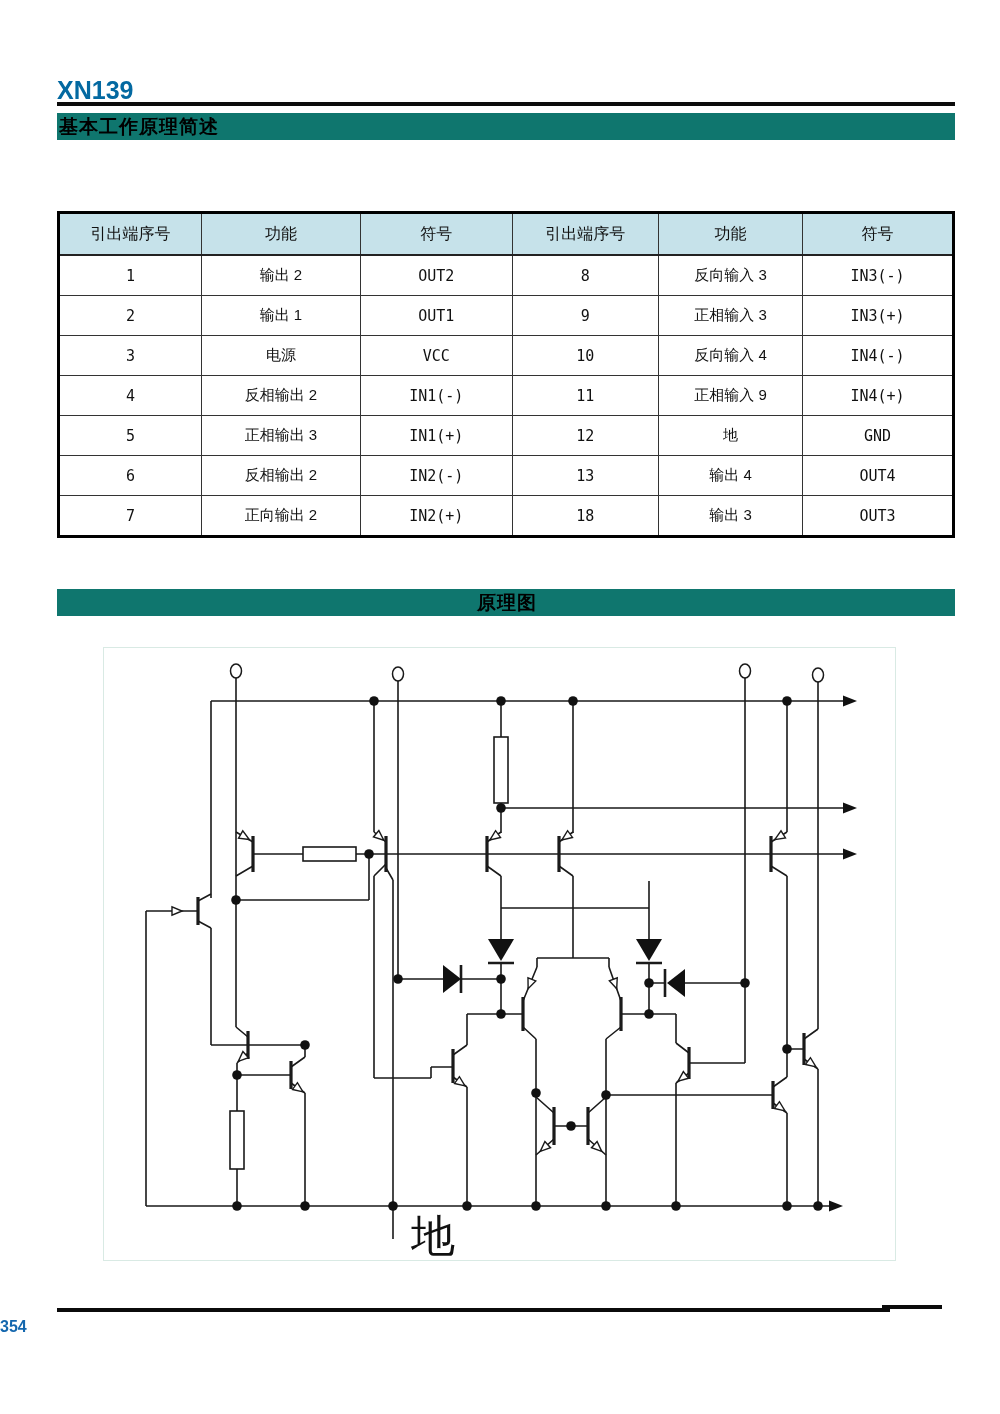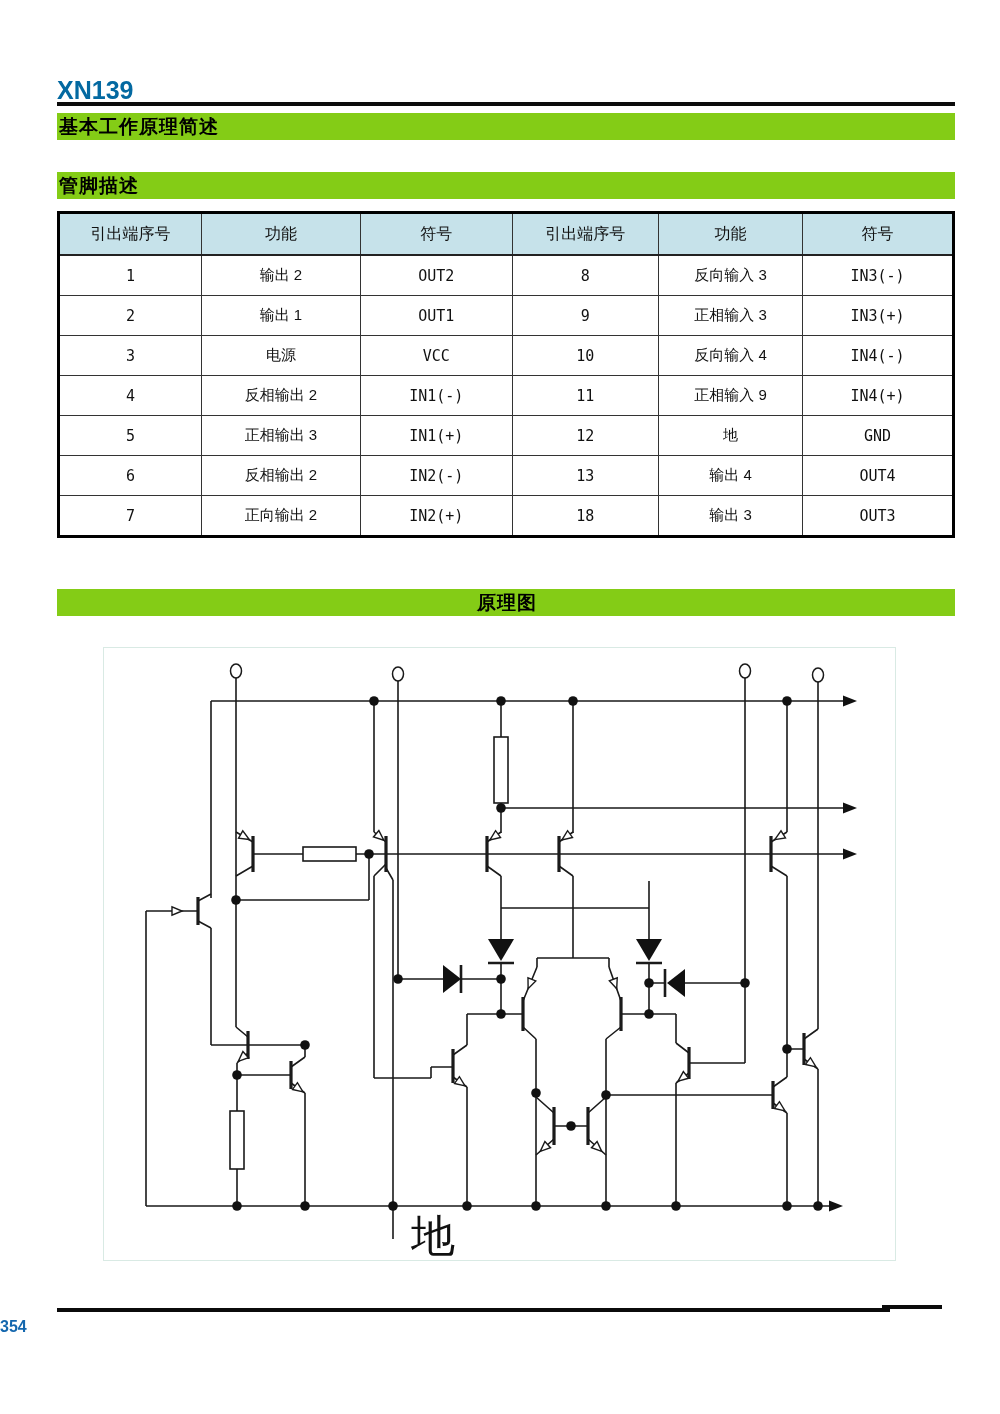"基本工作原理简述" .section-bar { background: #84cc16 -> #0f766e }
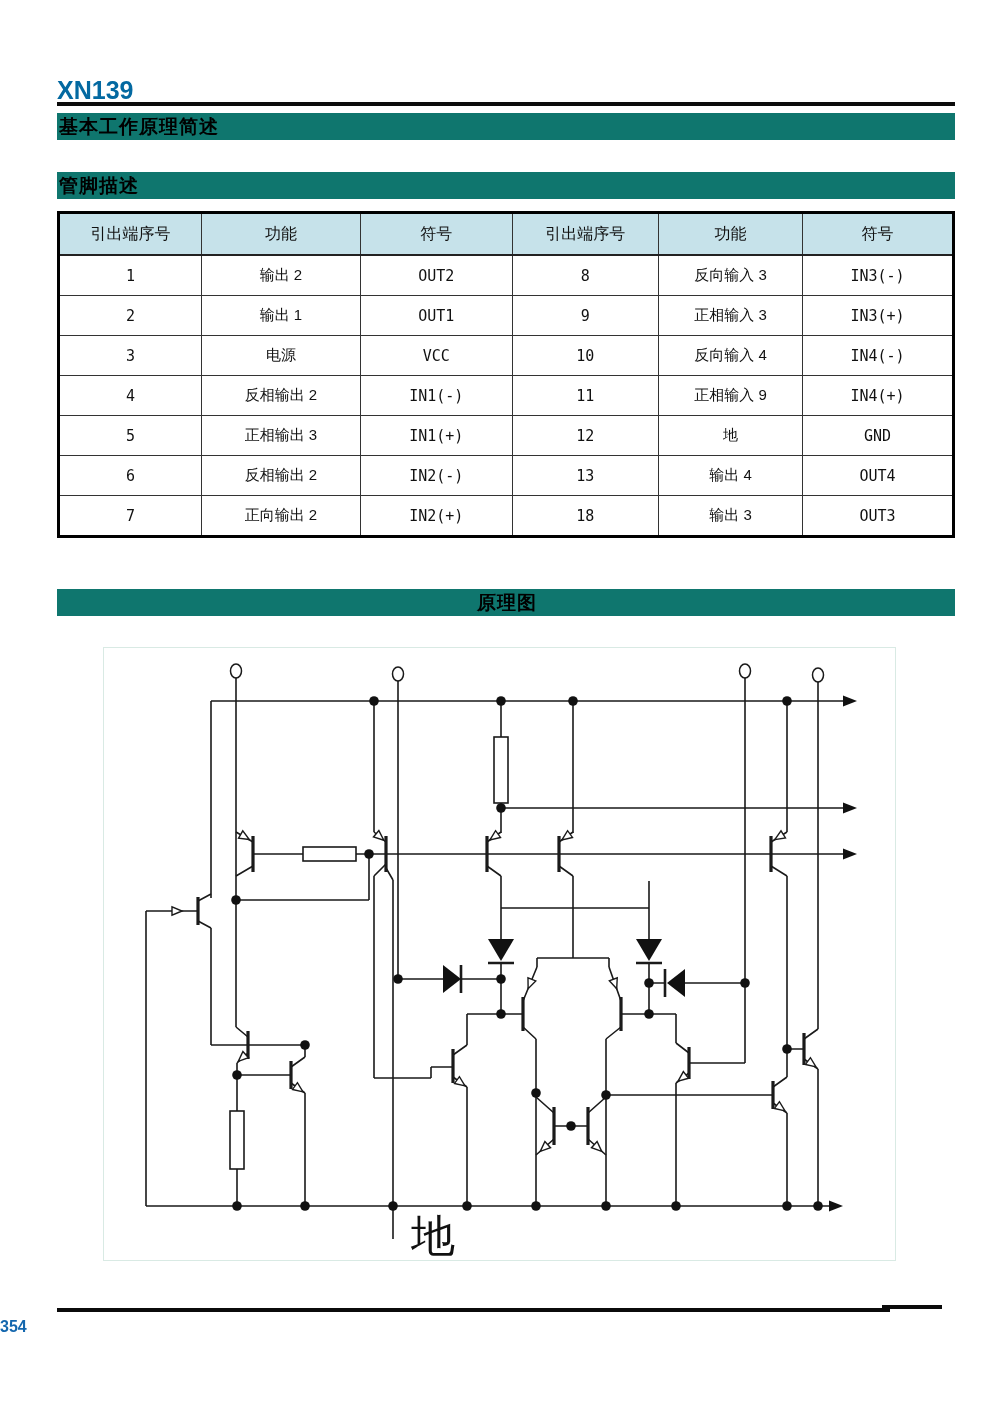"管脚描述" div.section-bar { html: <div> <span>管脚描述</span> </div> -> none }
